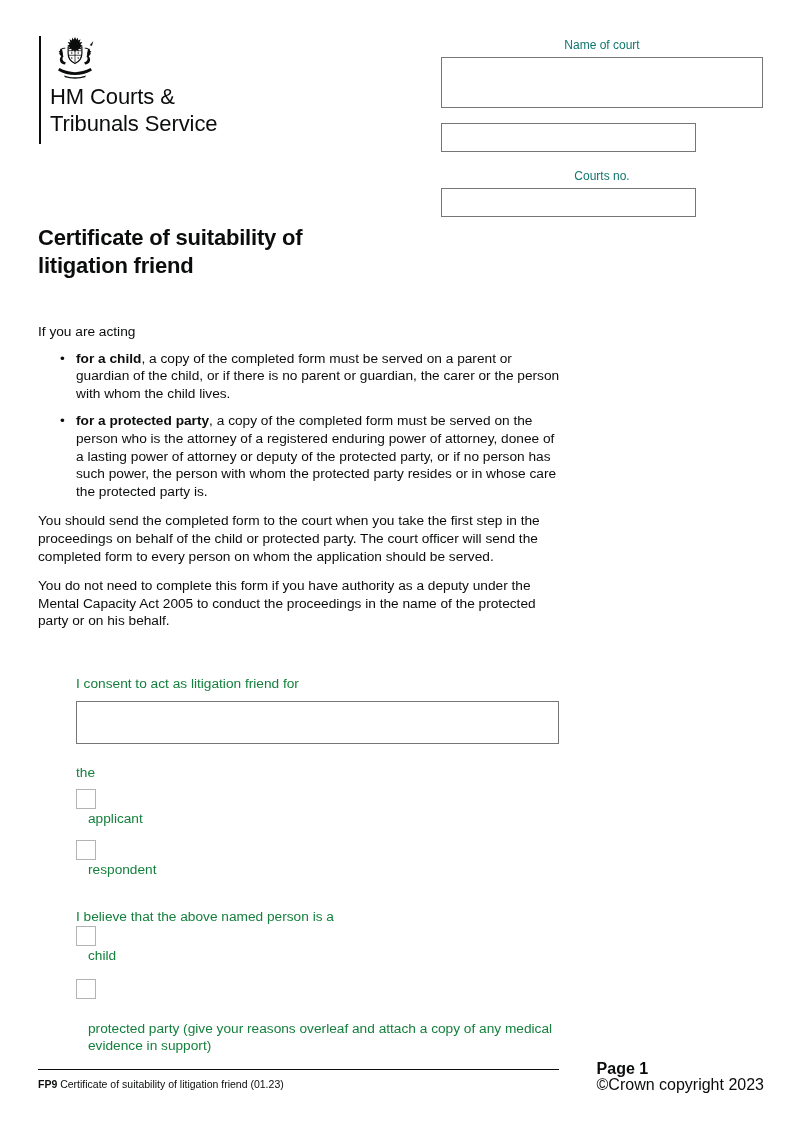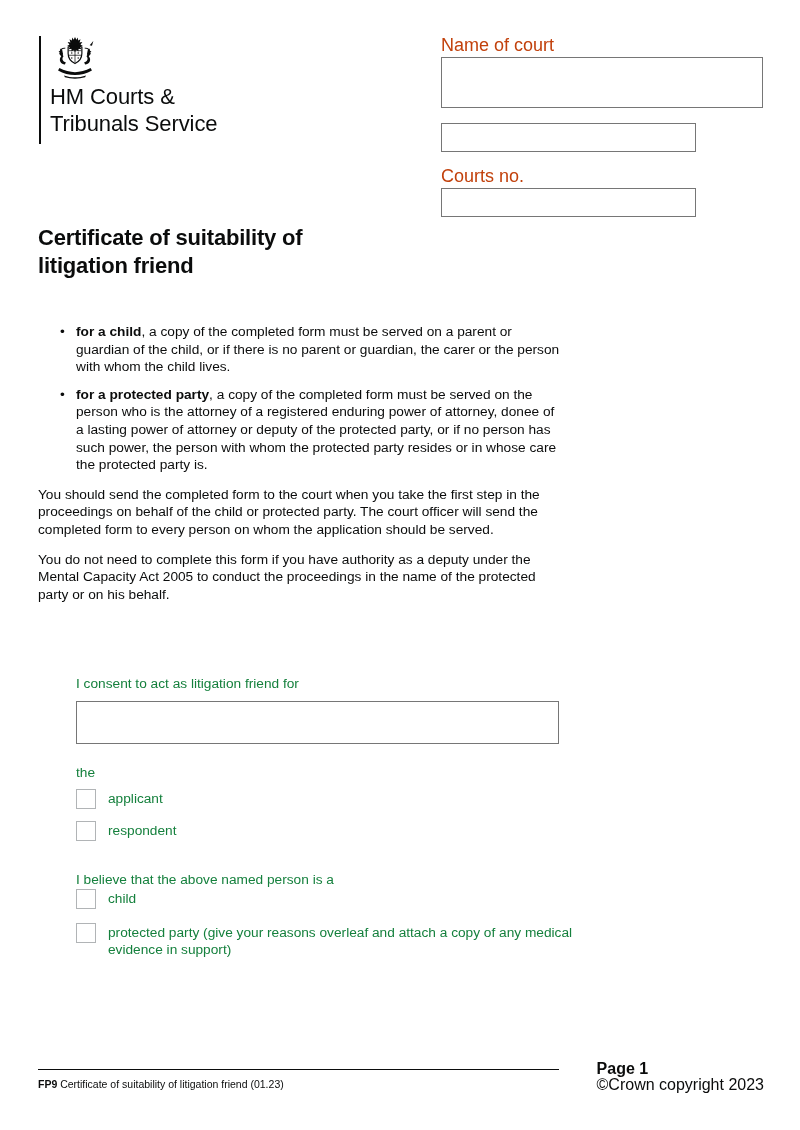"Name of court" .field-label { color: #c2410c -> #0f766e; font-size: 18px -> 12px; text-align: none -> center }
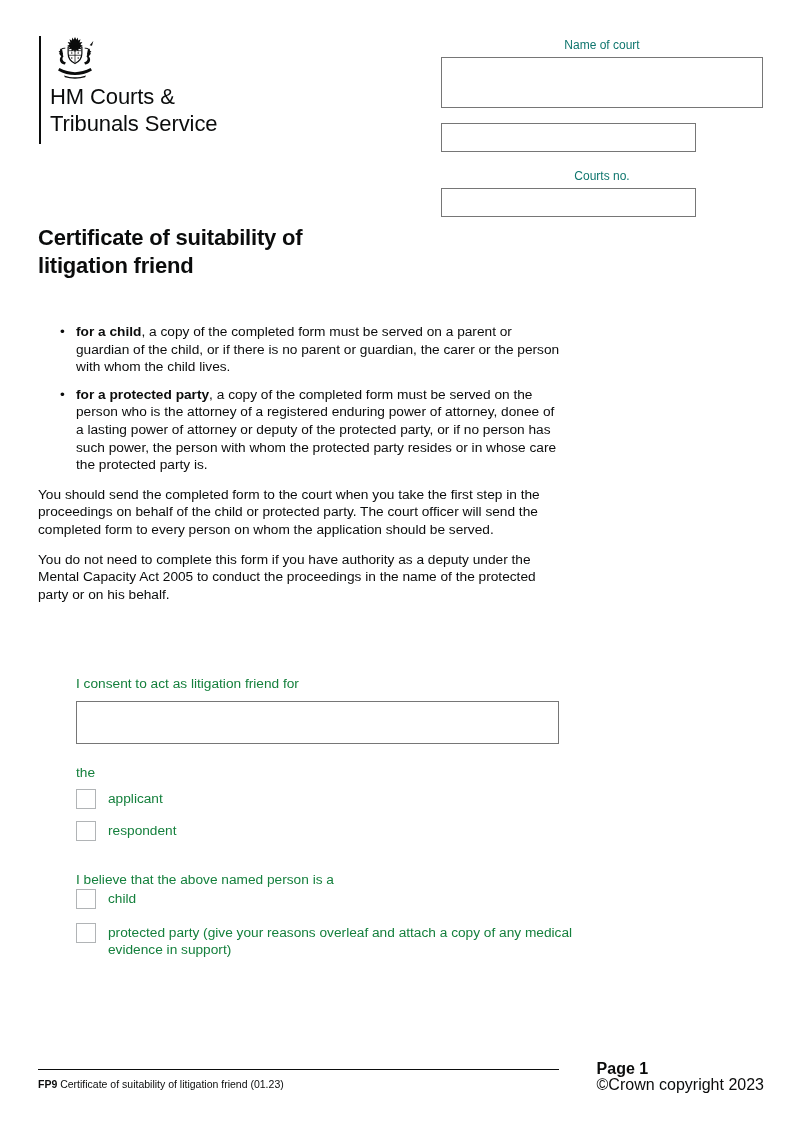"If you are acting" p.tight { html: none -> <p>If you are acting</p> }
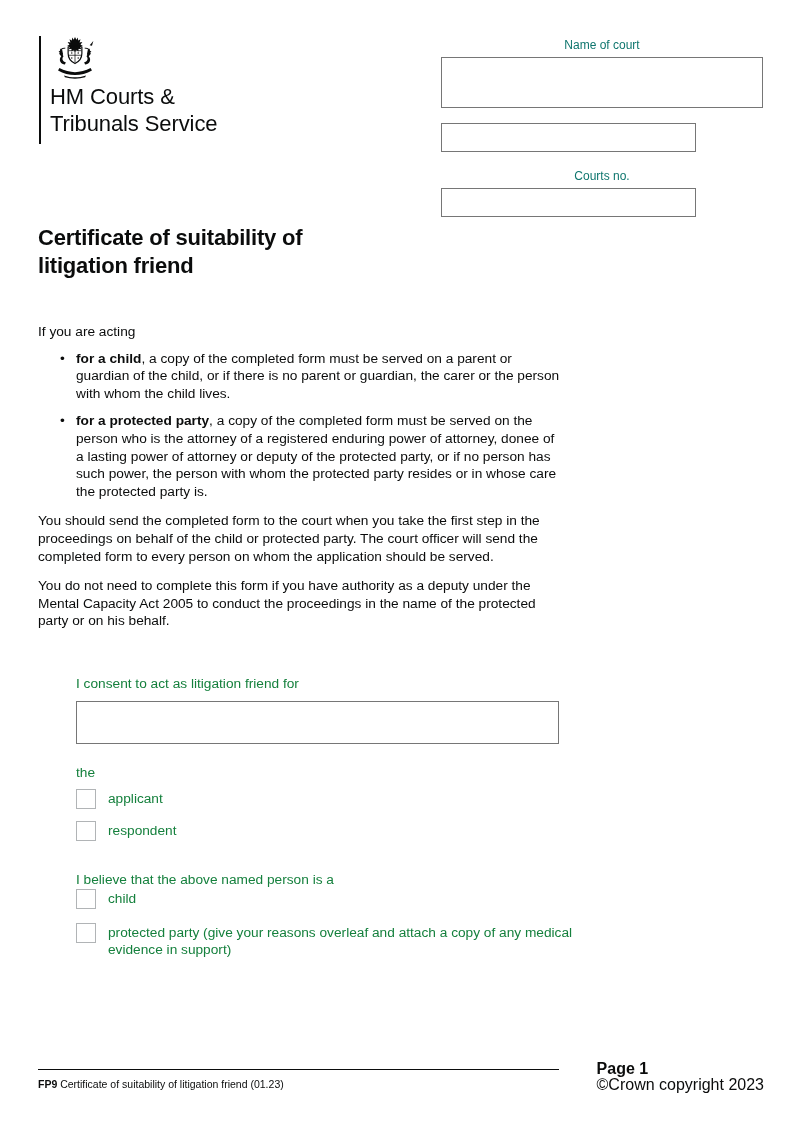"applicant" .check-row { flex-direction: none -> column }
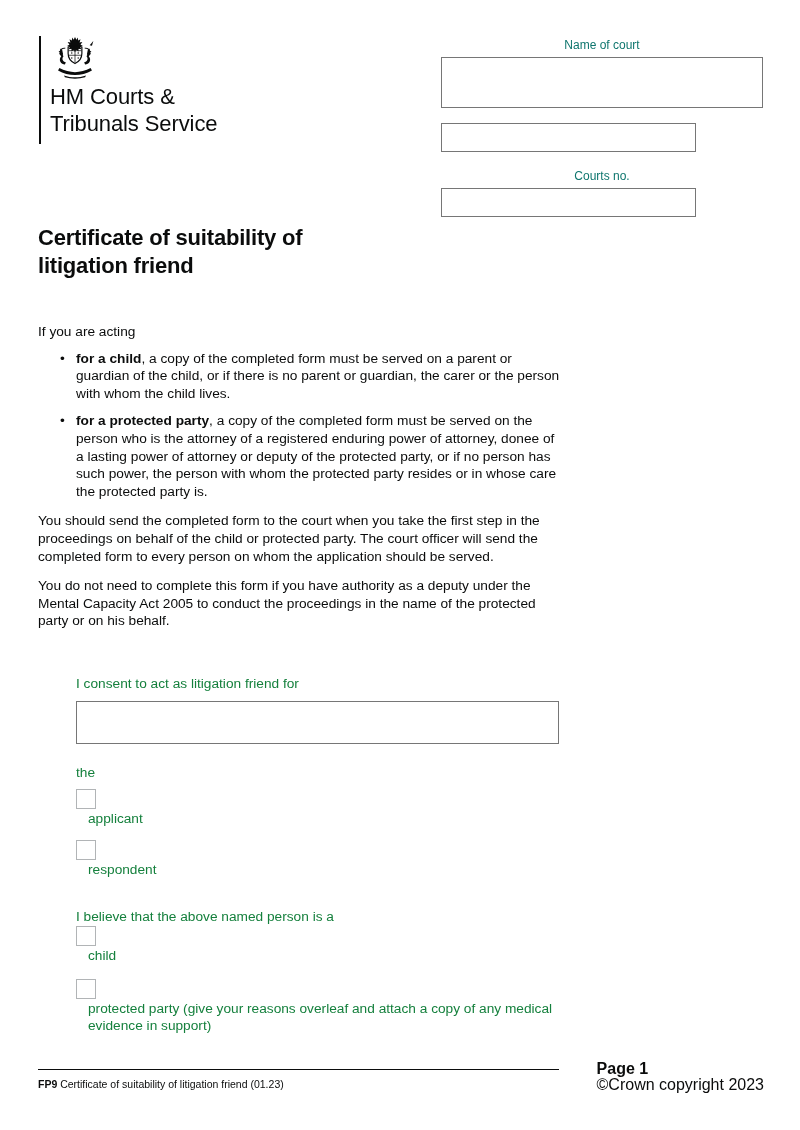"protected party (give your reasons" .check-row:last-child { gap: none -> 20px }
